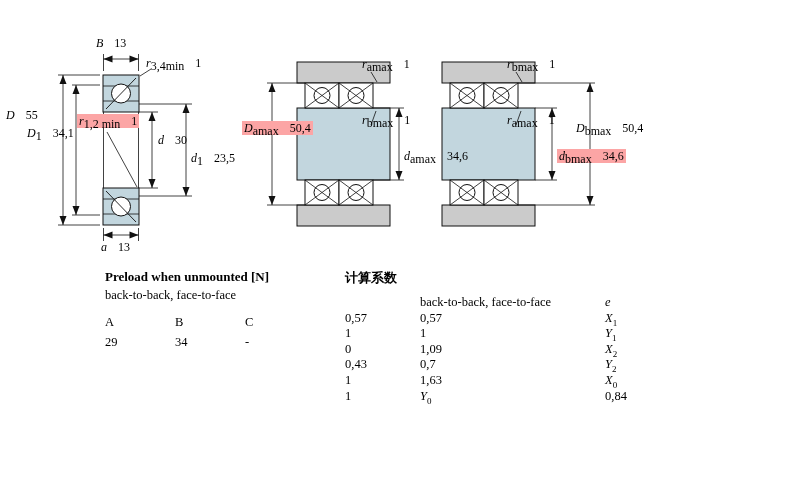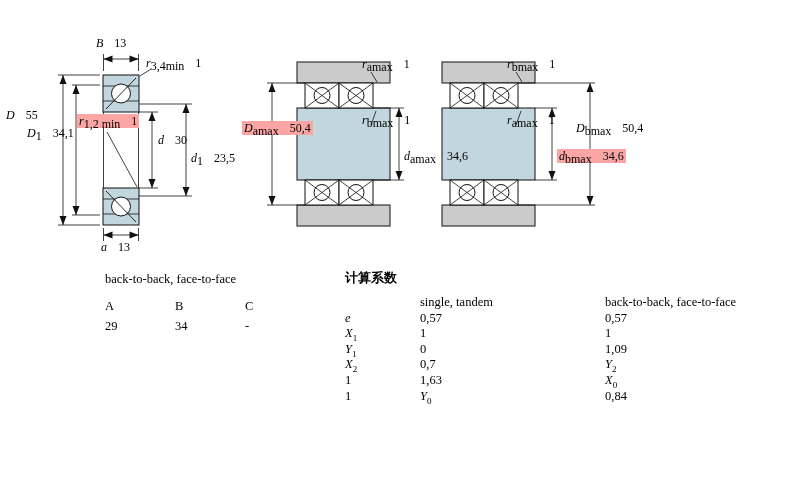"Preload when unmounted [N]" div.t-title { html: none -> <div>Preload when unmounted [N]</div> }
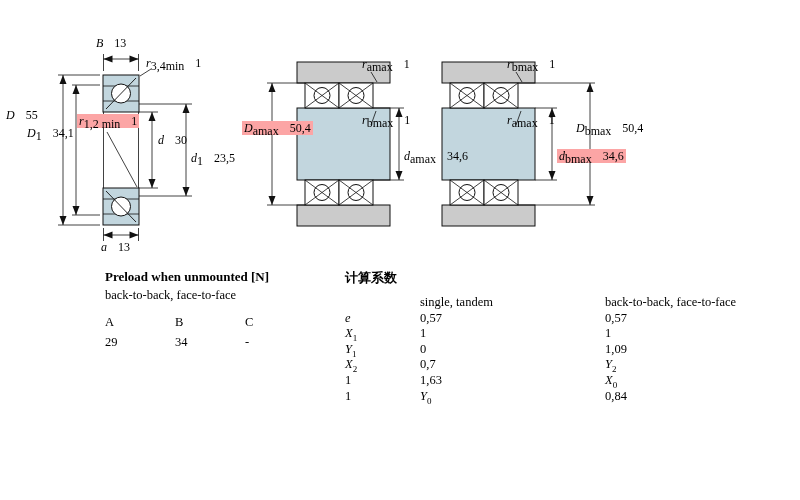"single, tandem" span { html: <span>single, tandem</span> -> none }
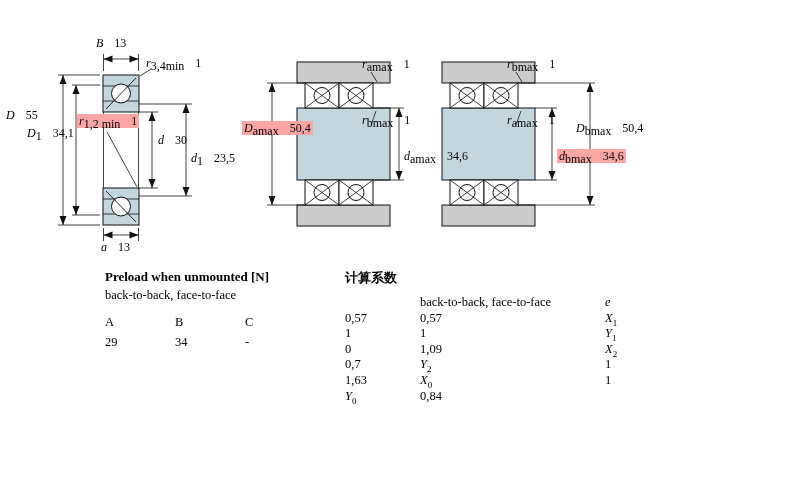"0,43" span { html: none -> <span>0,43</span> }
